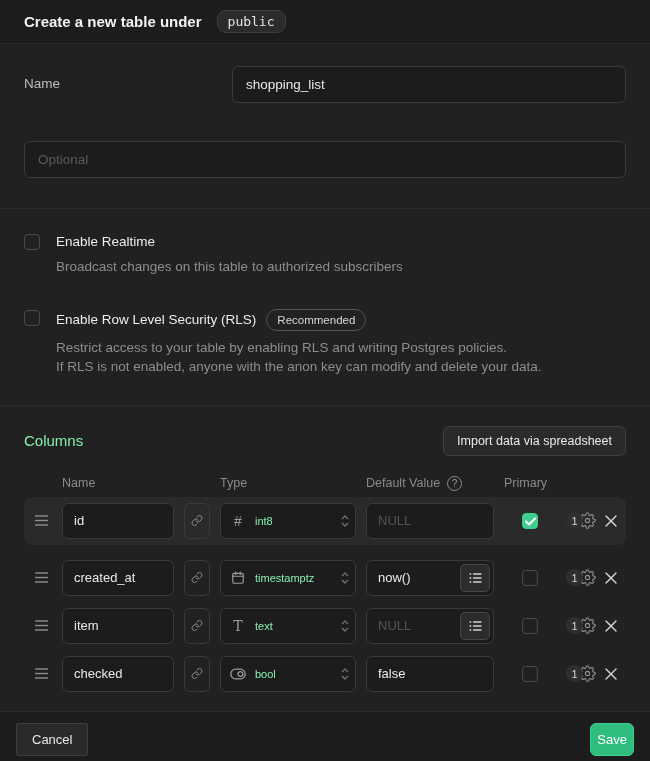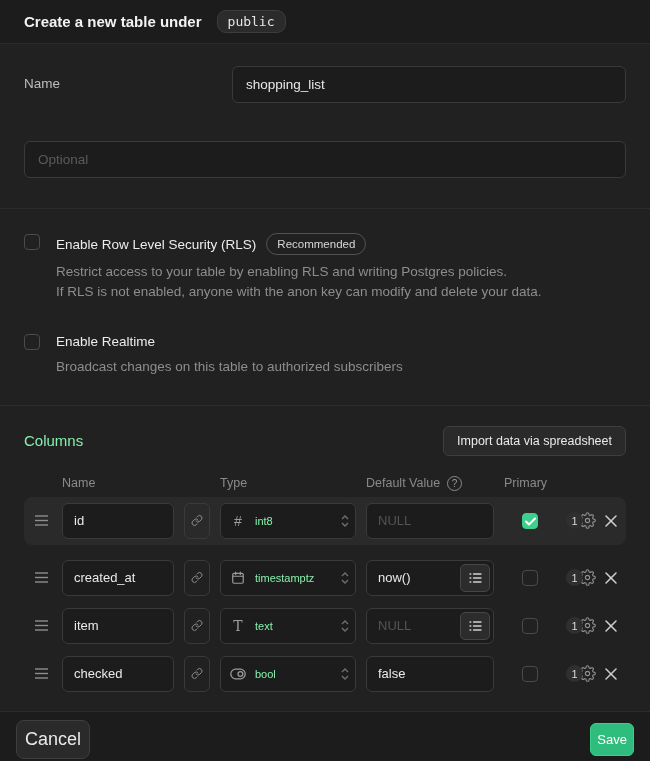"Enable Row Level Security (RLS)" div.toggle-block { order: before "Enable Realtime" -> after "Enable Realtime" }
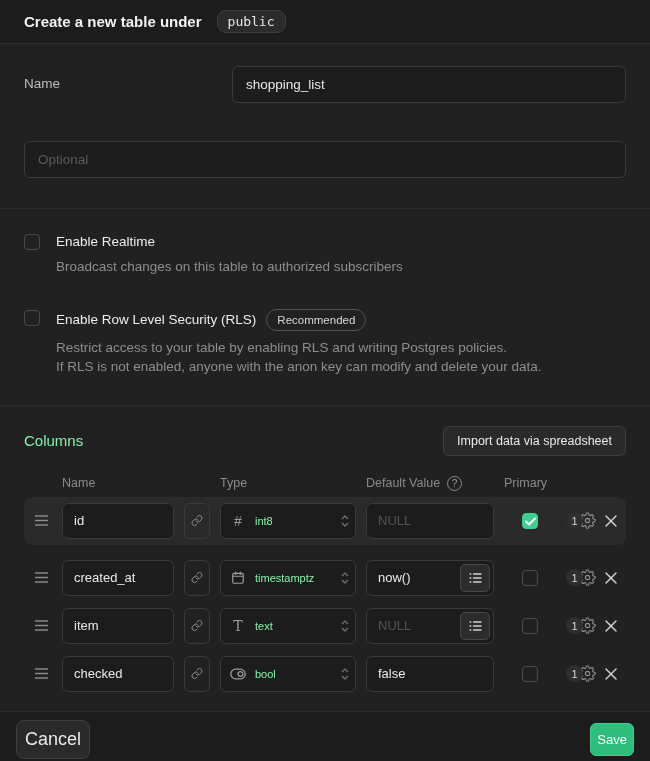"Cancel" .btn-cancel { border-radius: 8px -> 2px; font-size: 18px -> 13px; padding: 8px 8px -> 8px 15px }
